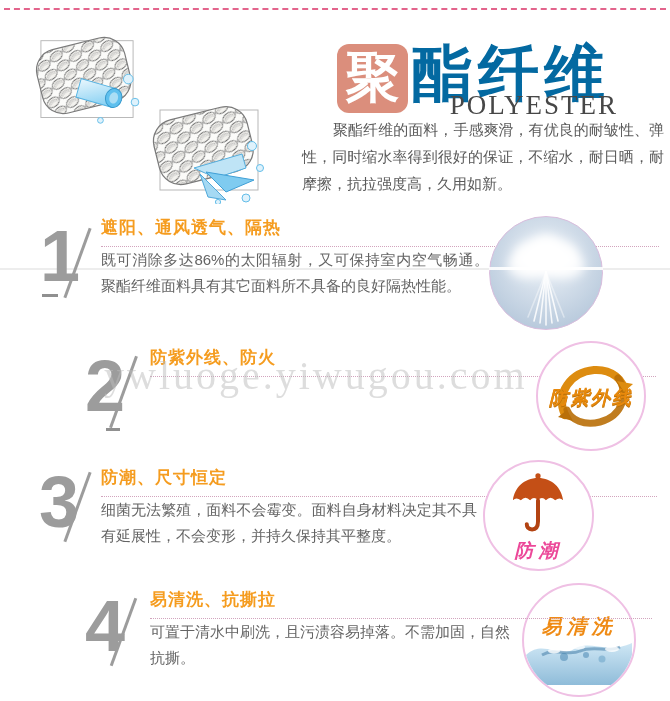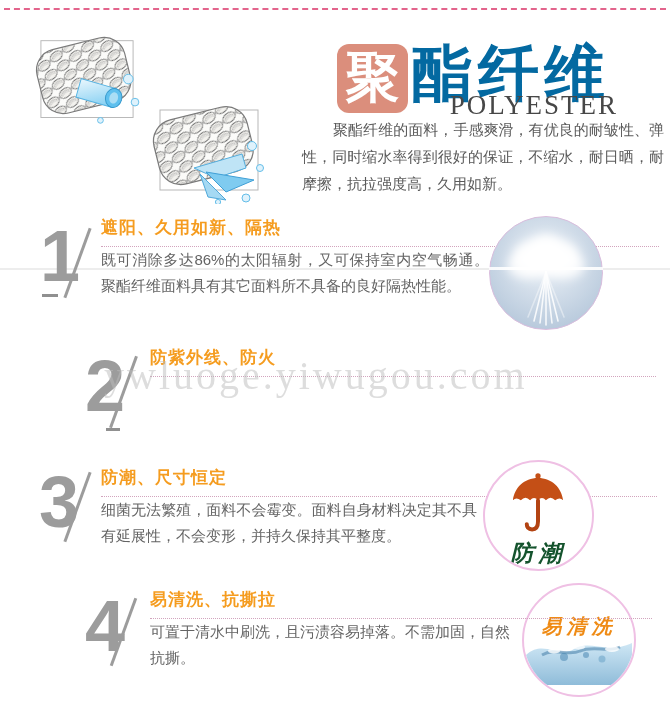"遮阳、久用如新、隔热" div.sec-title { text: 久用如新 -> 通风透气 }
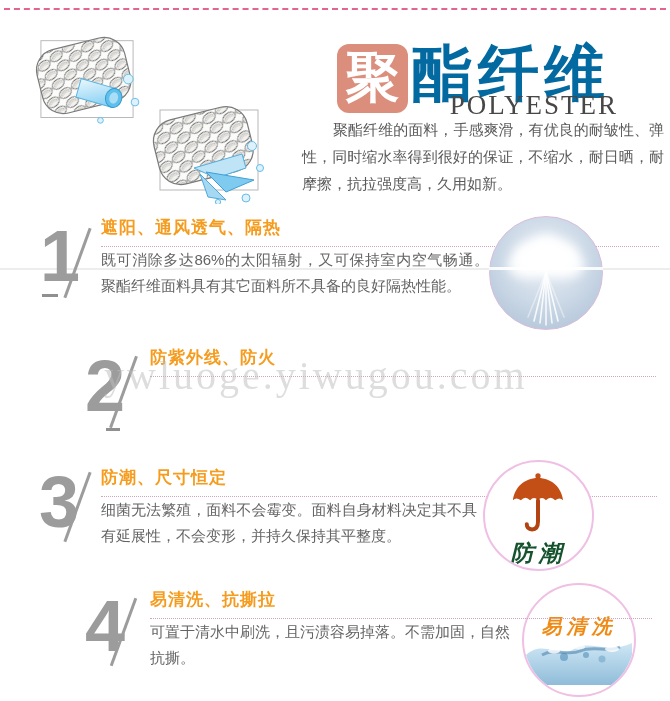"防紫外线" div.abs { html: none -> <div> <svg> <g> <path></path> <path></path> </g> <path></path> <path></path> </svg> <span>防紫外线</span> </div> }
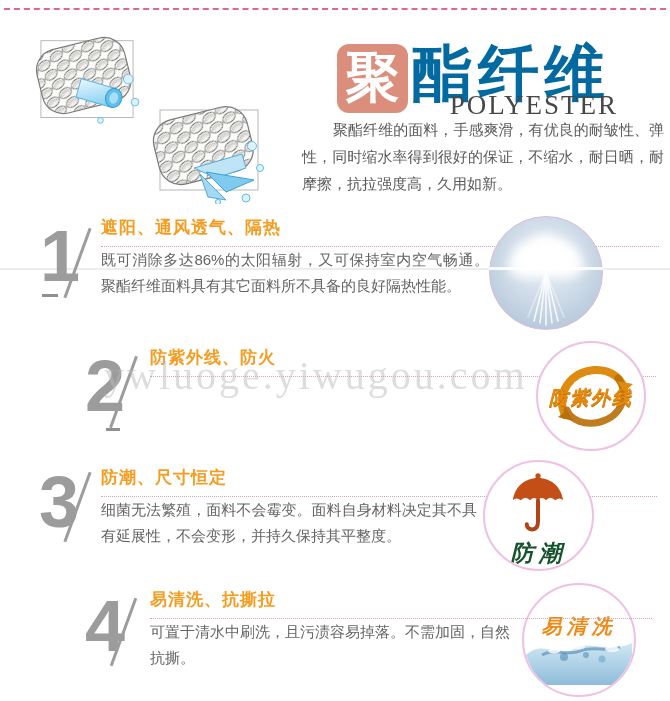"防潮" #b3 .badge-label { color: #14532d -> #ec4899; font-size: 23px -> 19px }
